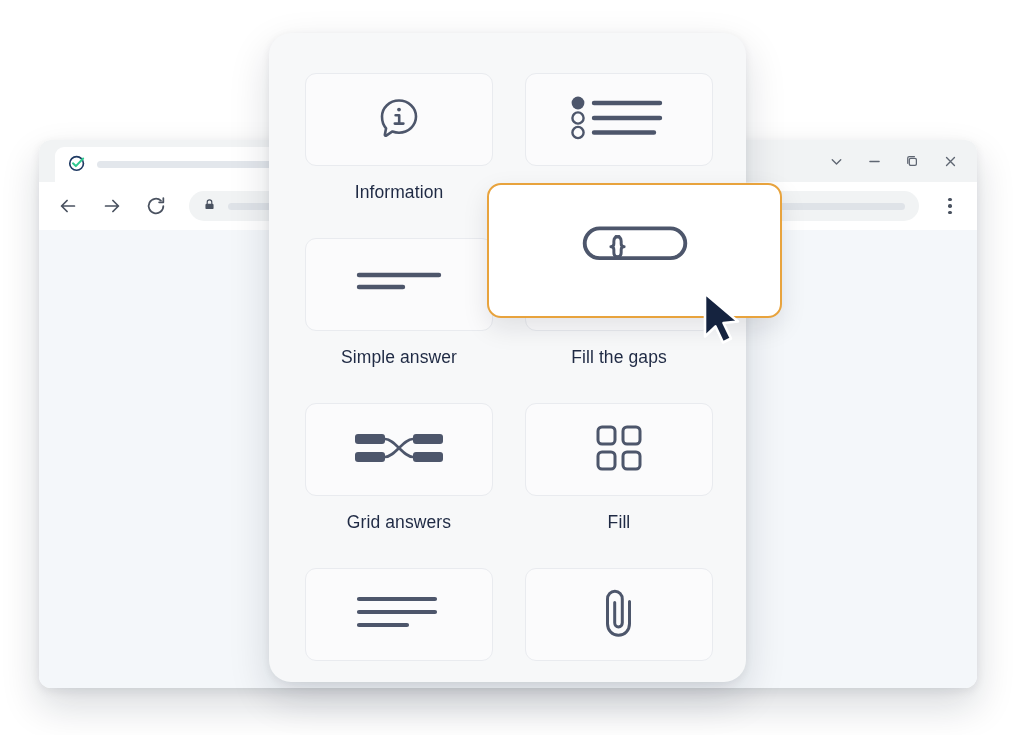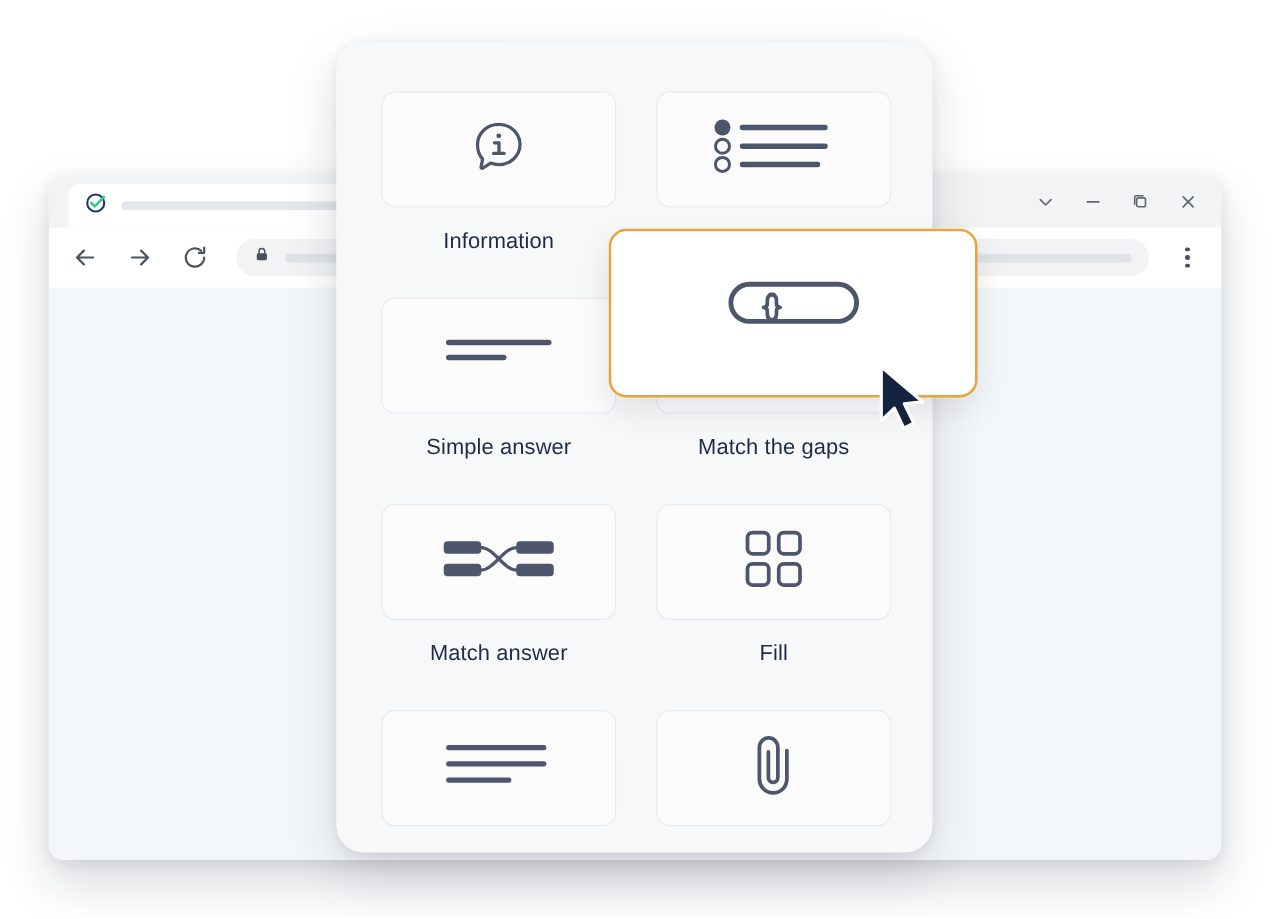"Match the gaps" div.tile-label { text: Match -> Fill }
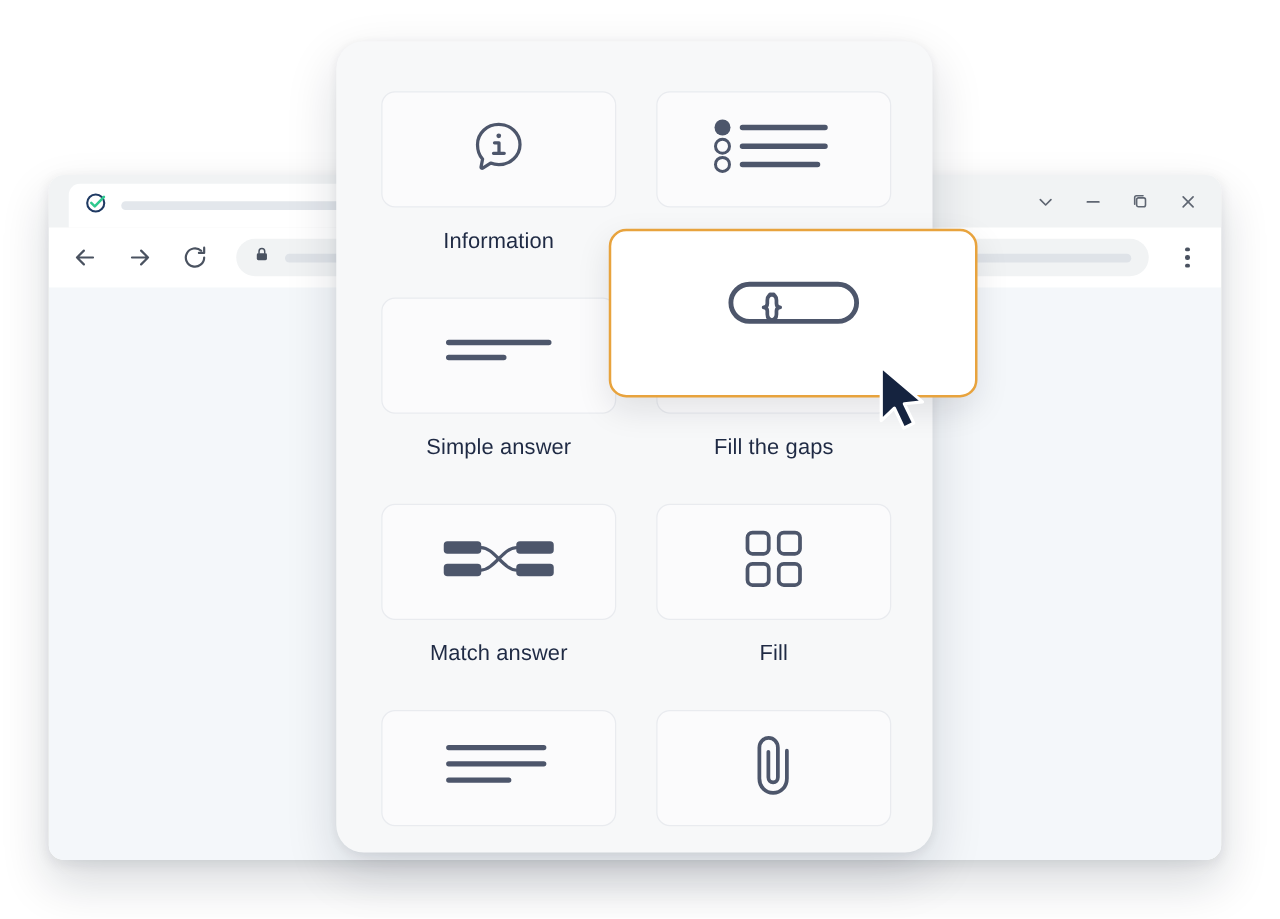"Match answer" div.tile-label { text: Match answer -> Grid answers }
